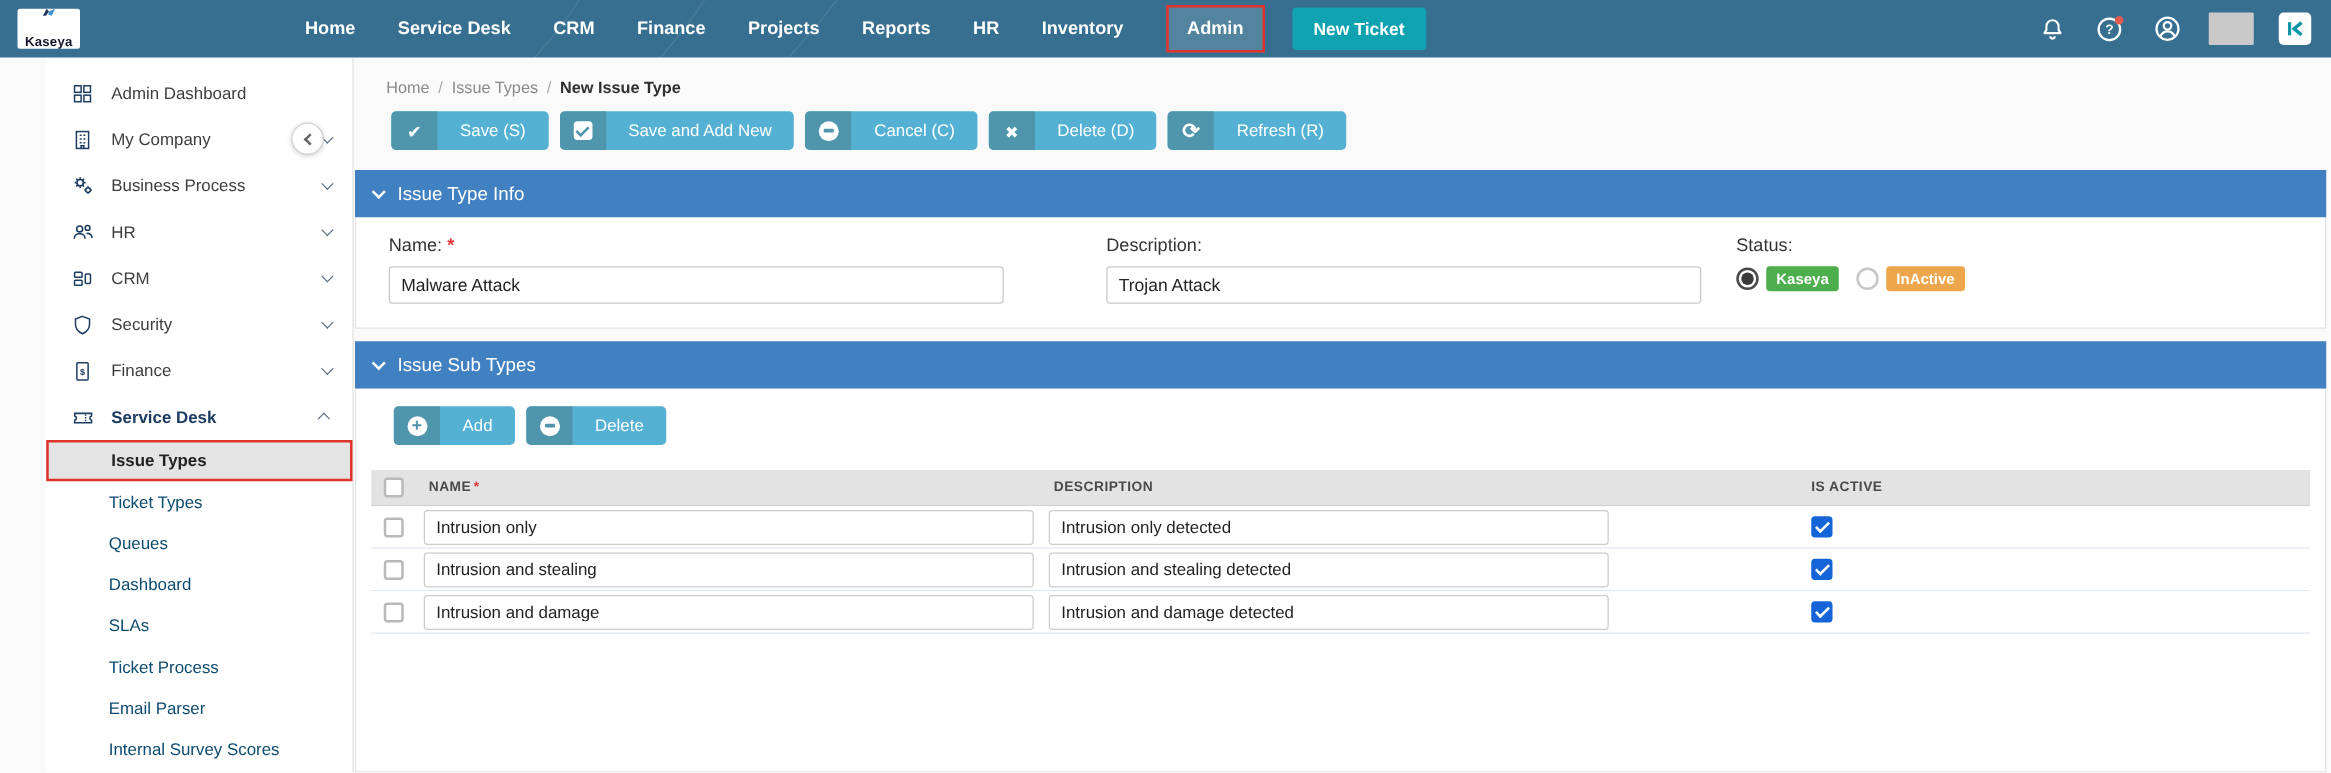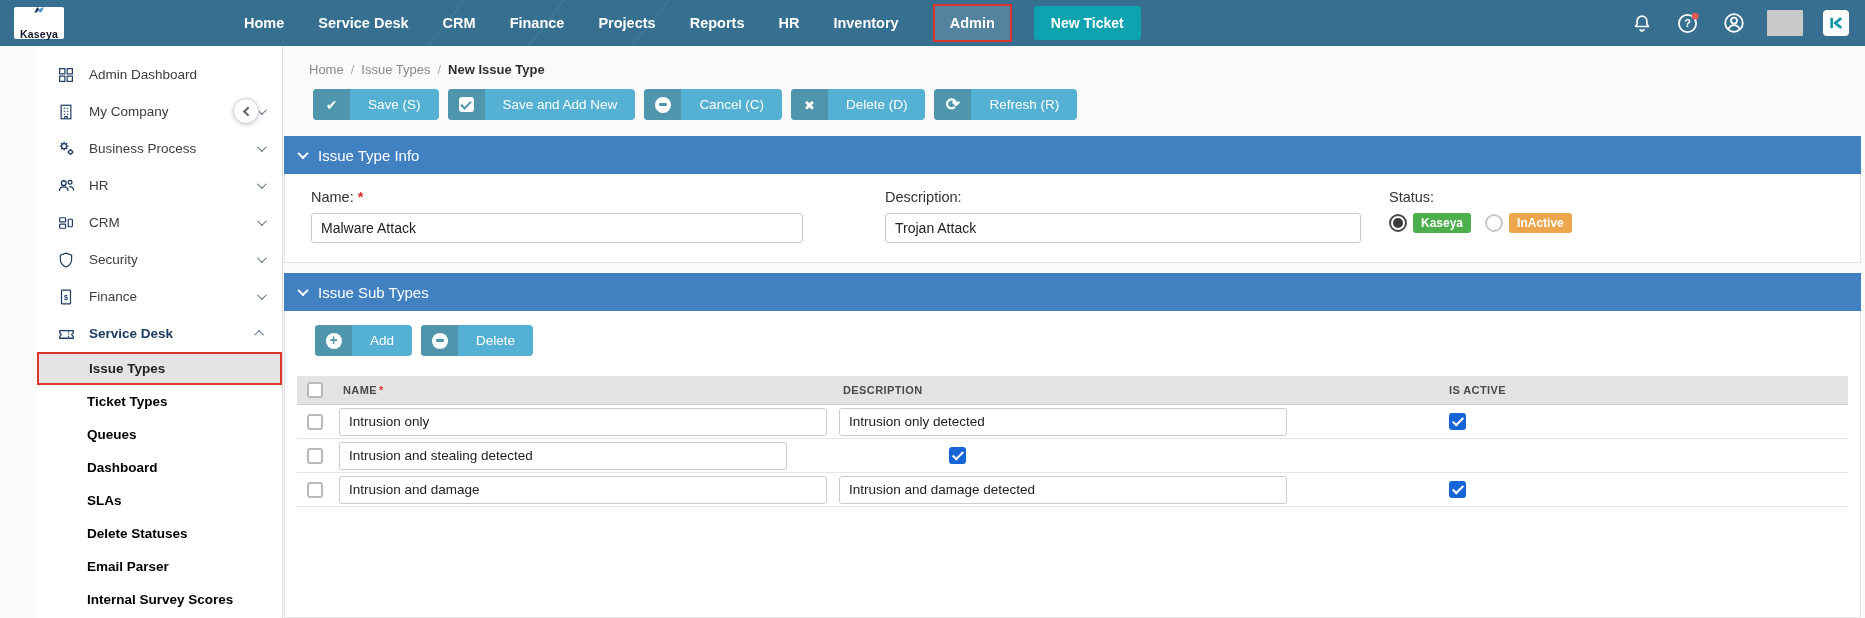"Ticket Types" .s-sub .s-label { color: #000000 -> #0c4a6e; font-weight: bold -> none }
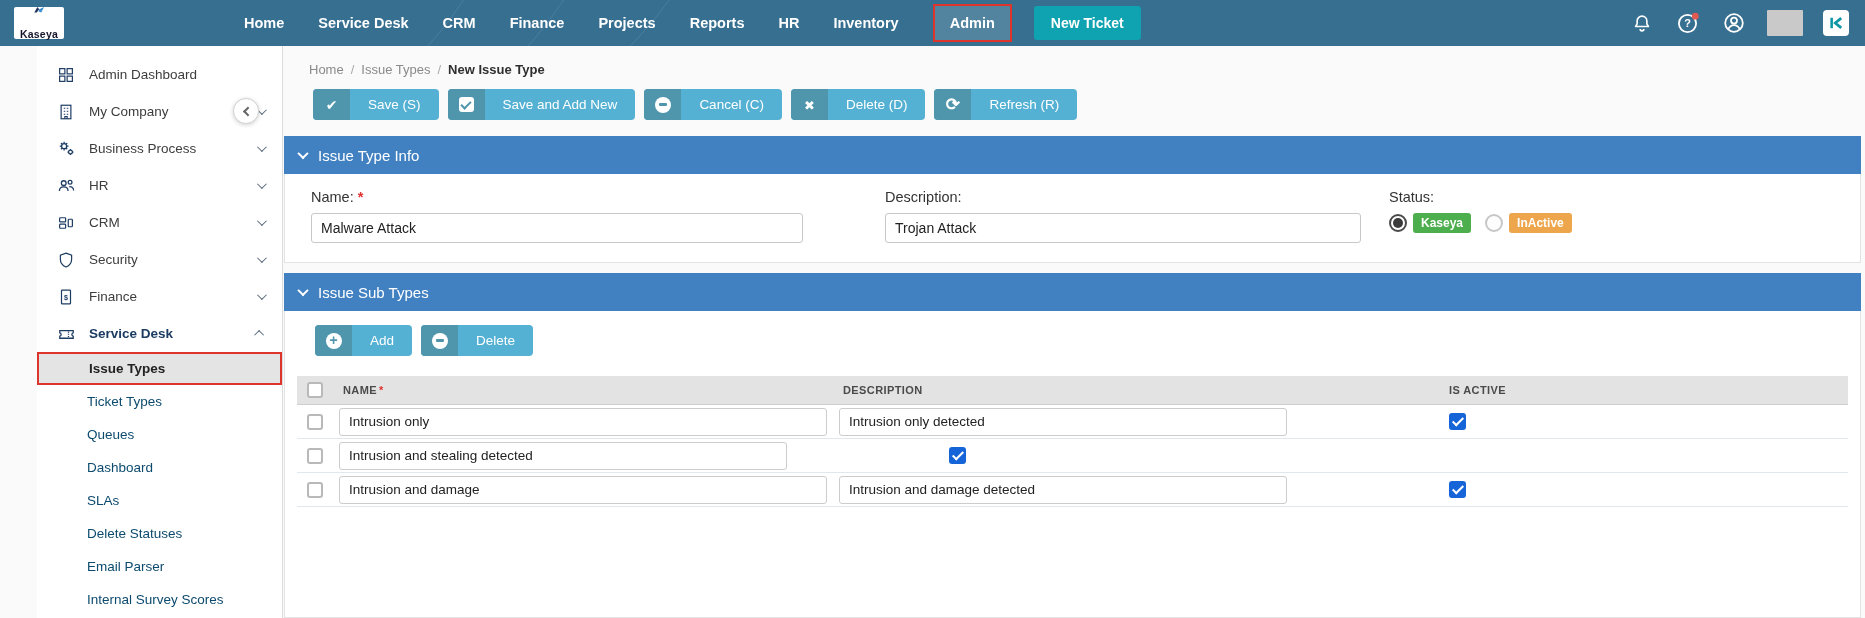"Intrusion and stealing" div.col-name { html: none -> <div> <input> </div> }
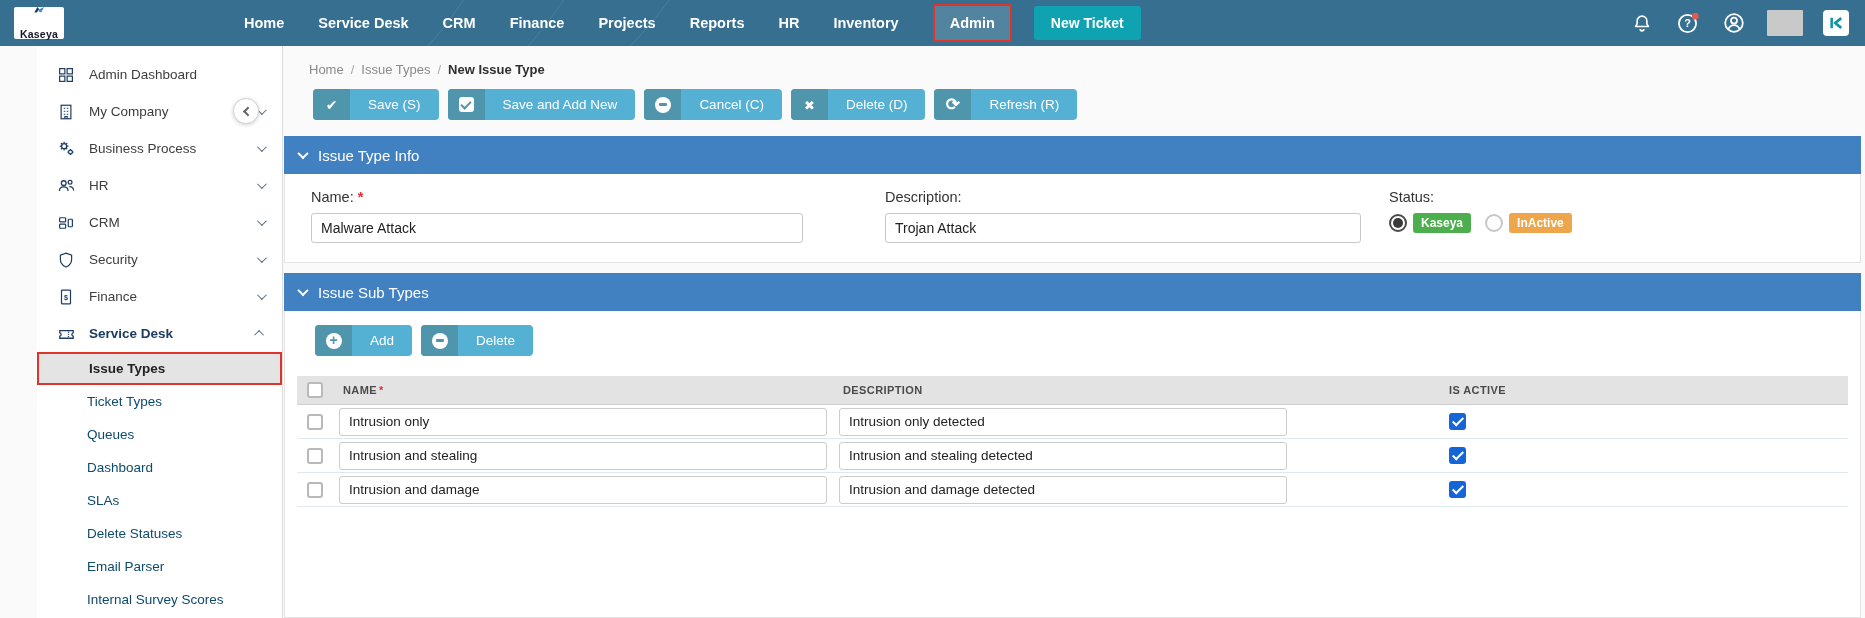"Delete Statuses" span.s-label { text: Delete Statuses -> Ticket Process }
